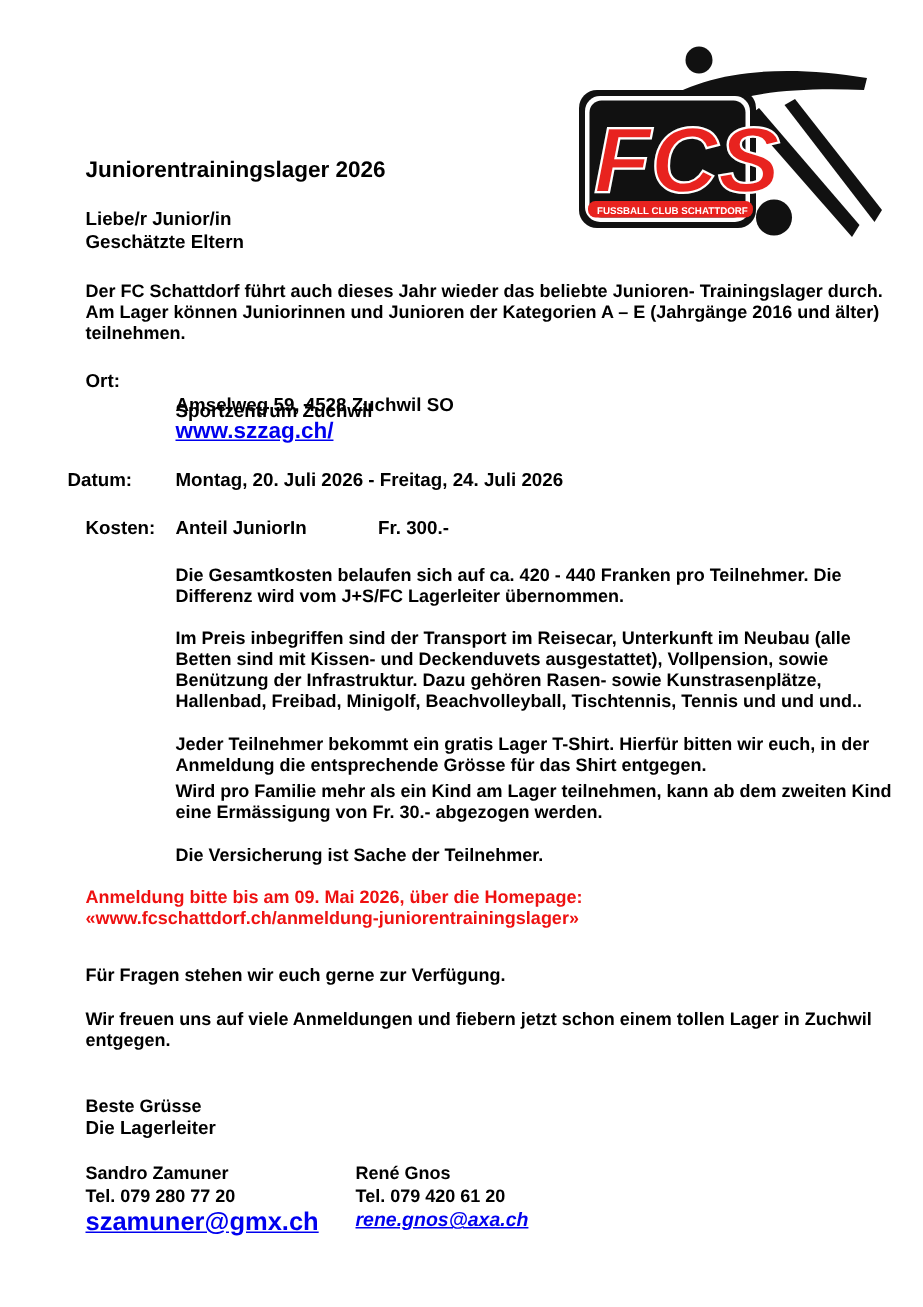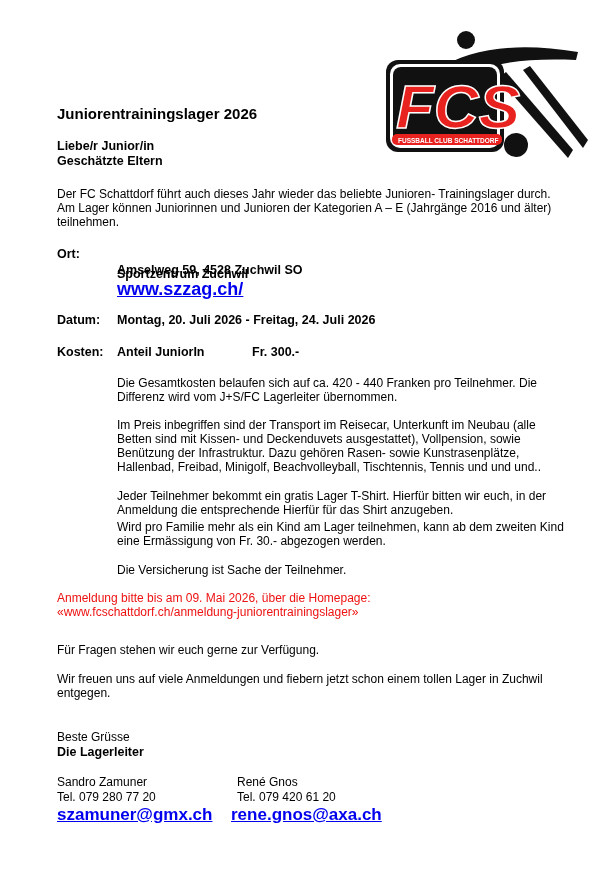"Der FC Schattdorf führt auch" .t12 { font-weight: none -> bold }
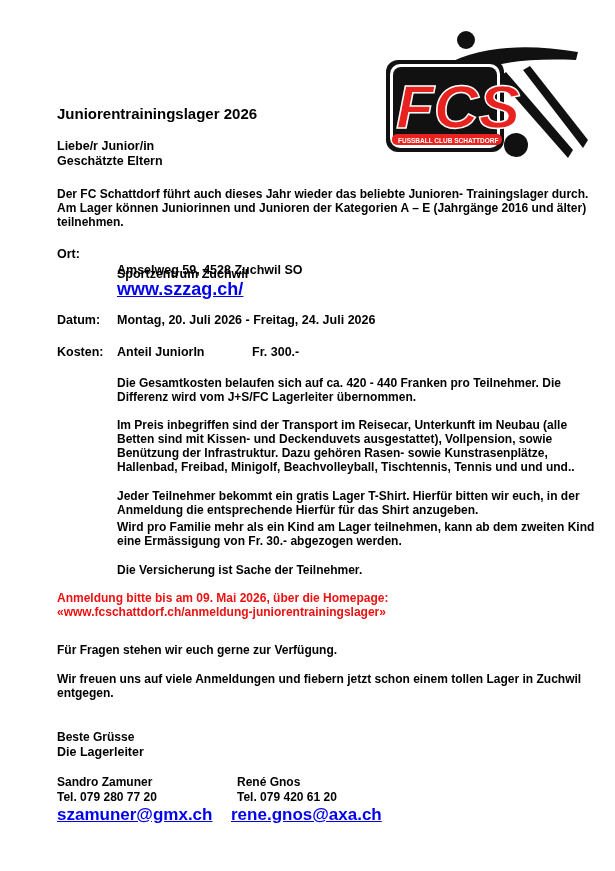"www.szzag.ch/" a.abs { font-size: 18px -> 15px }
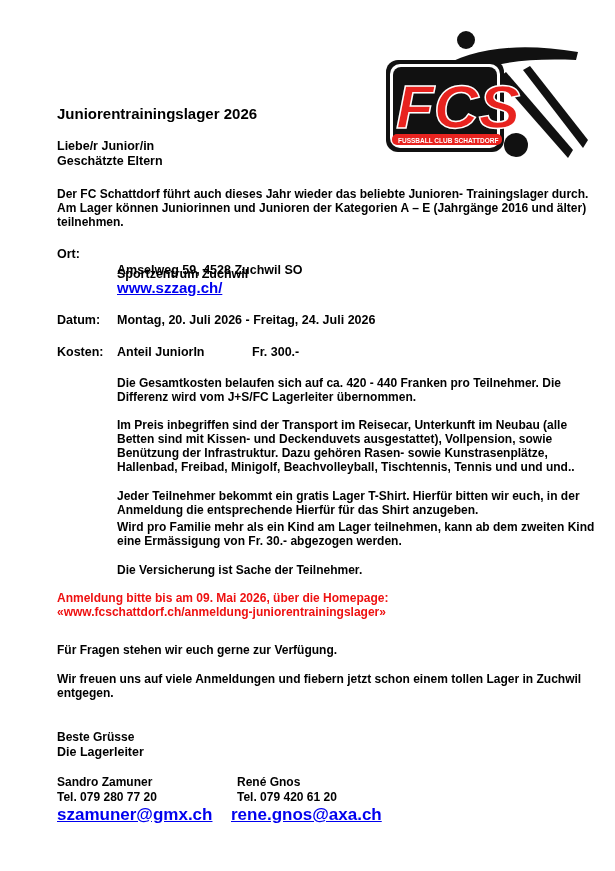"Datum:" div.abs { left: 57px -> 45px }
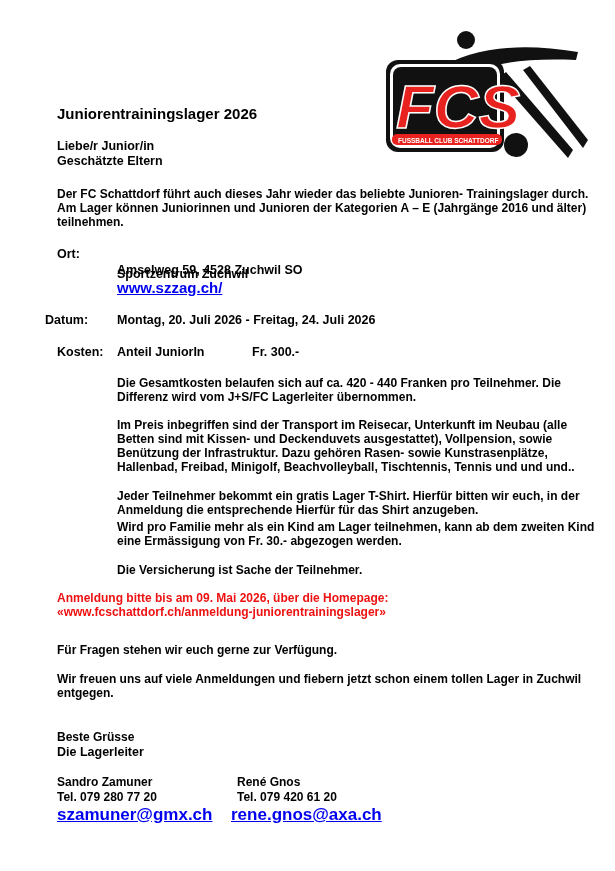"Anmeldung die entsprechende Hierfür für" div.abs { text: Hierfür für das Shirt anzugeben -> Grösse für das Shirt entgegen }
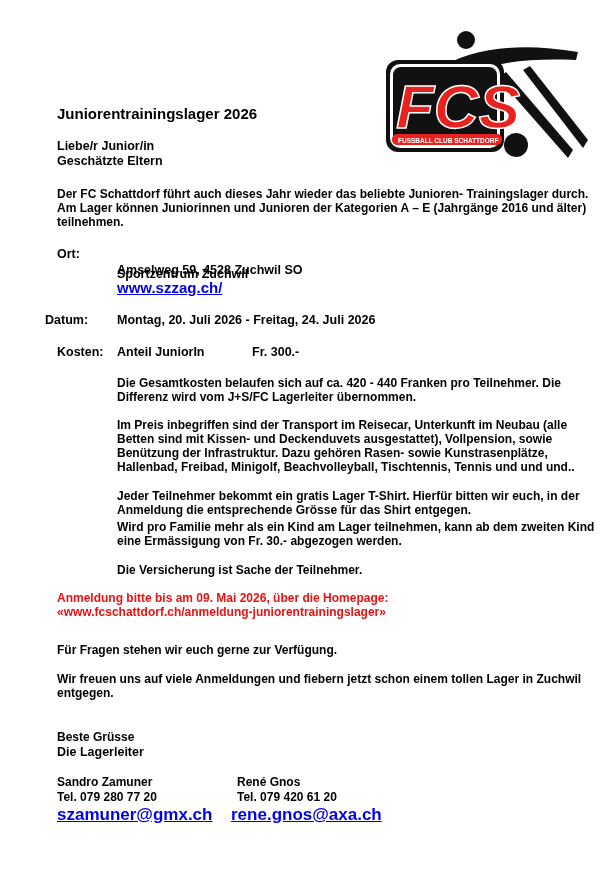"rene.gnos@axa.ch" a.abs { font-size: 17px -> 13px; font-style: none -> italic; left: 231px -> 237px }
